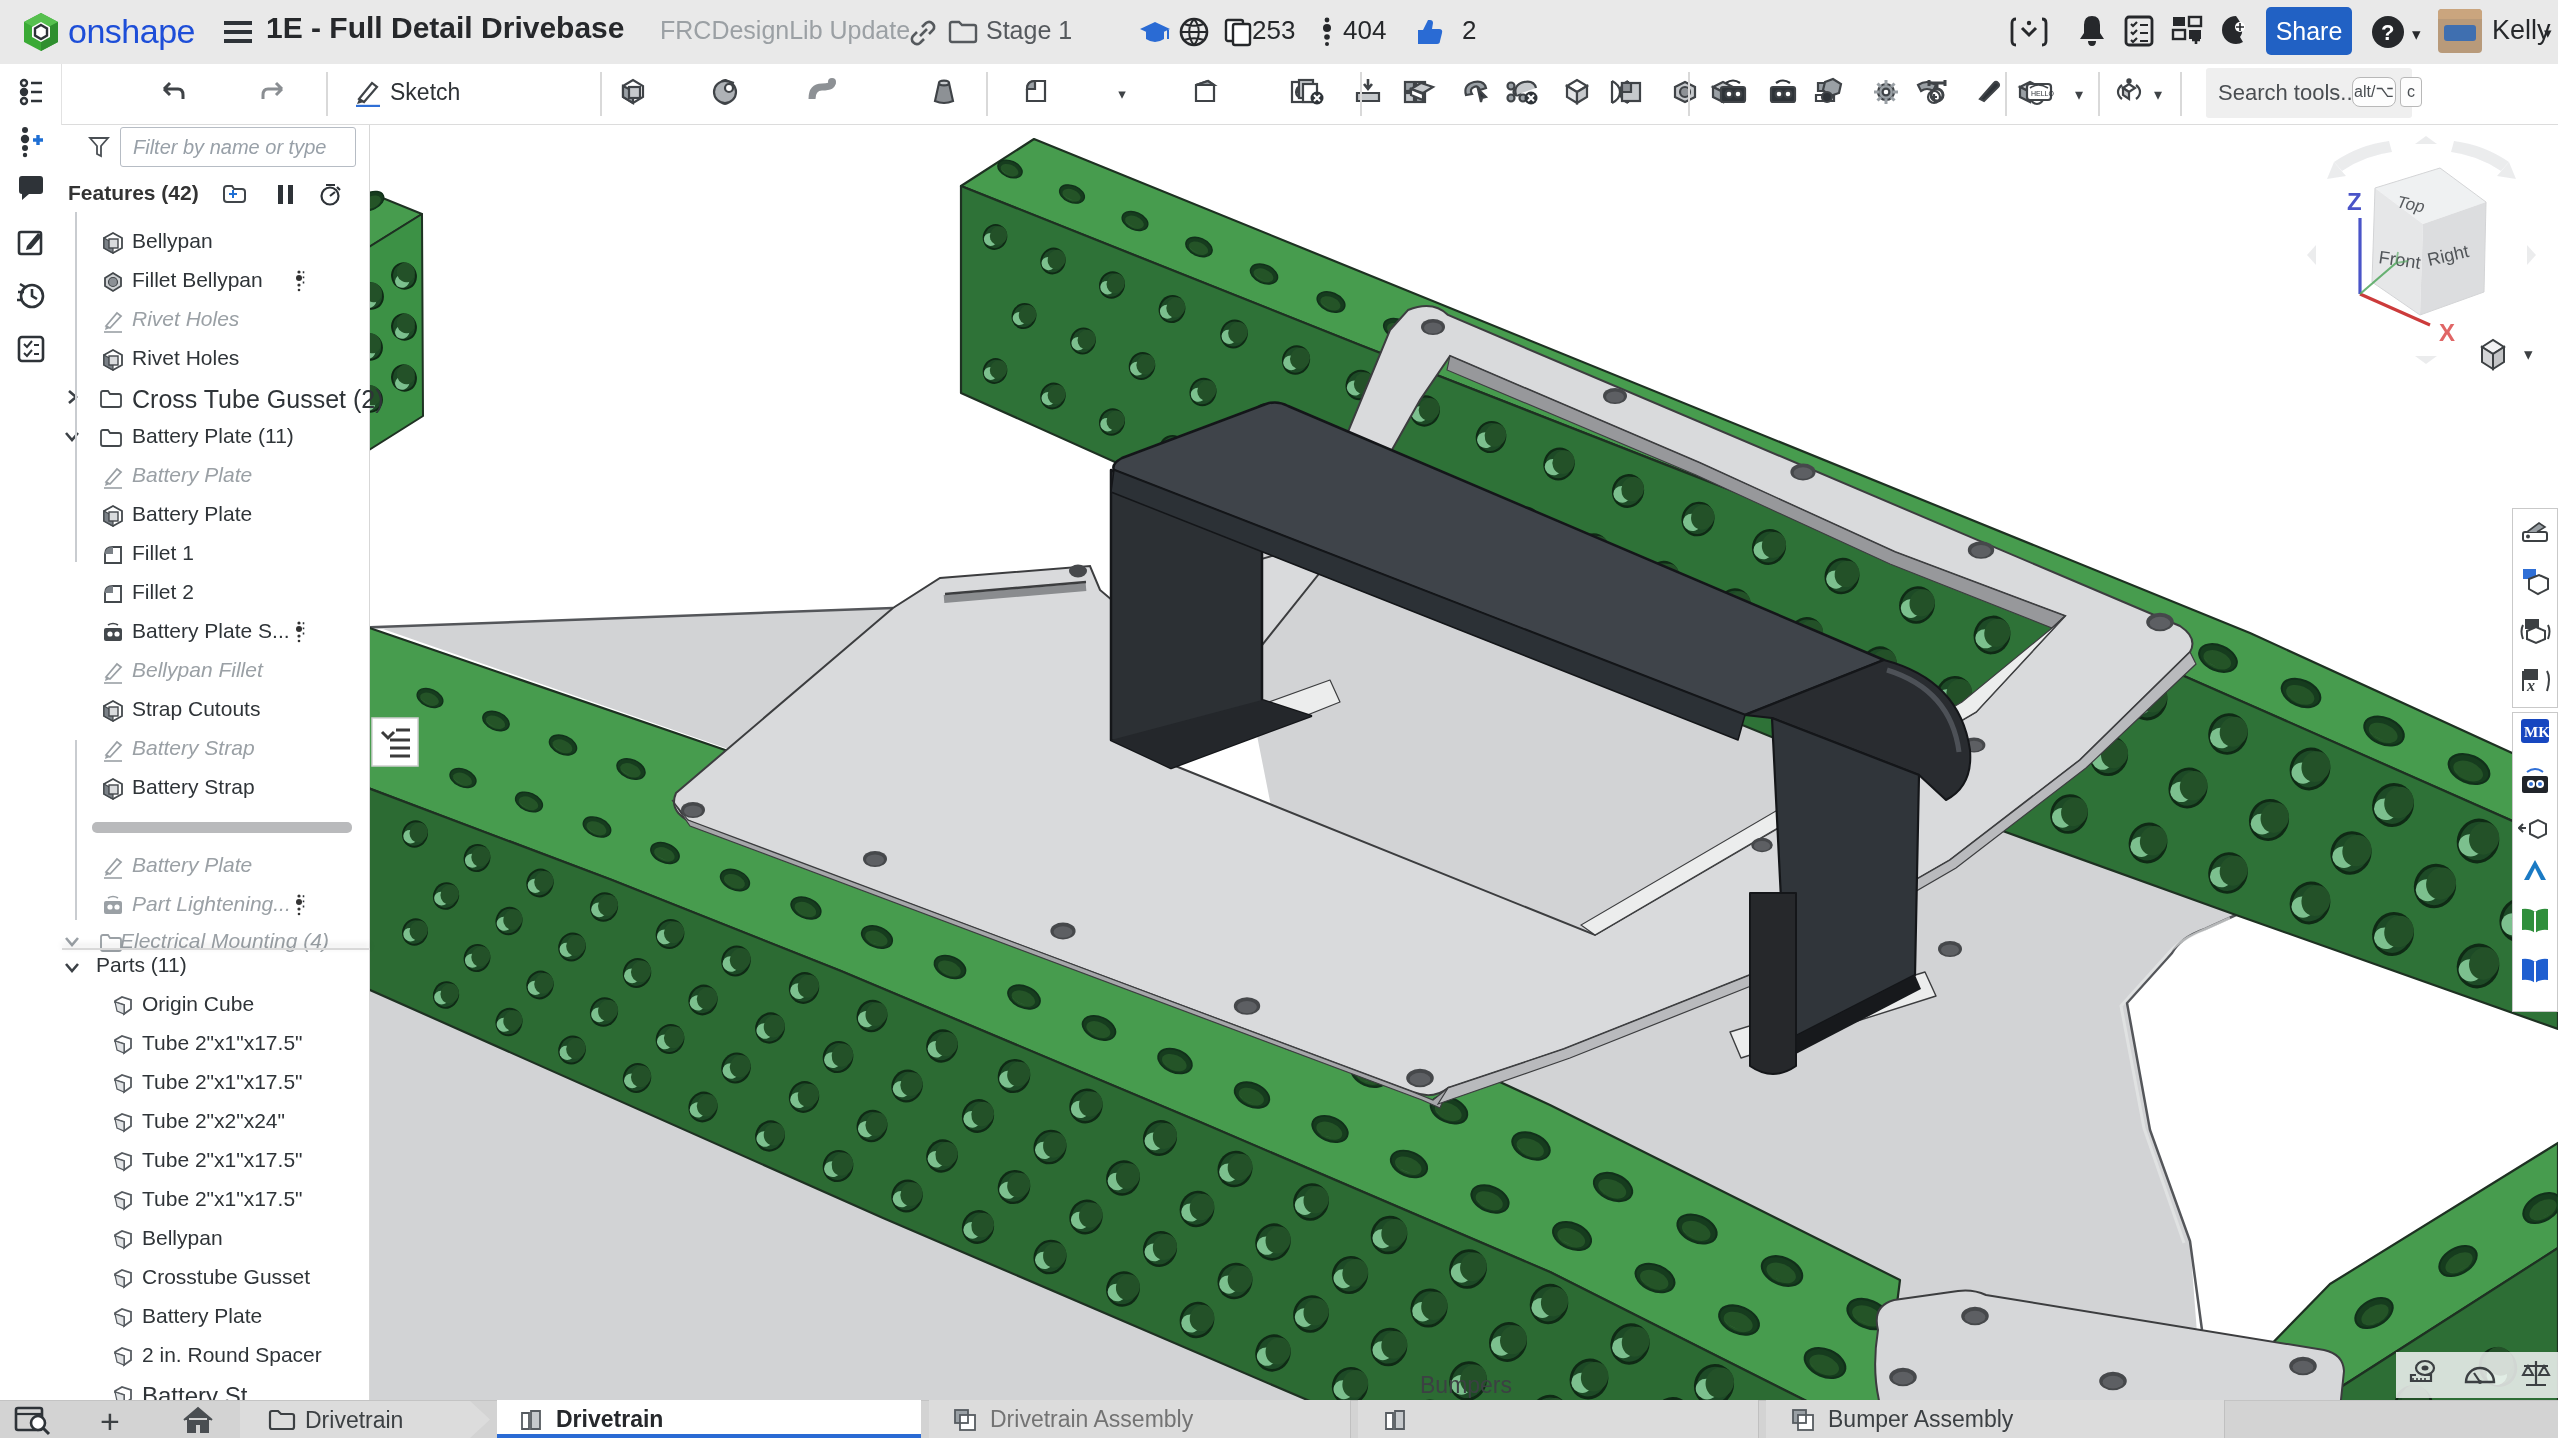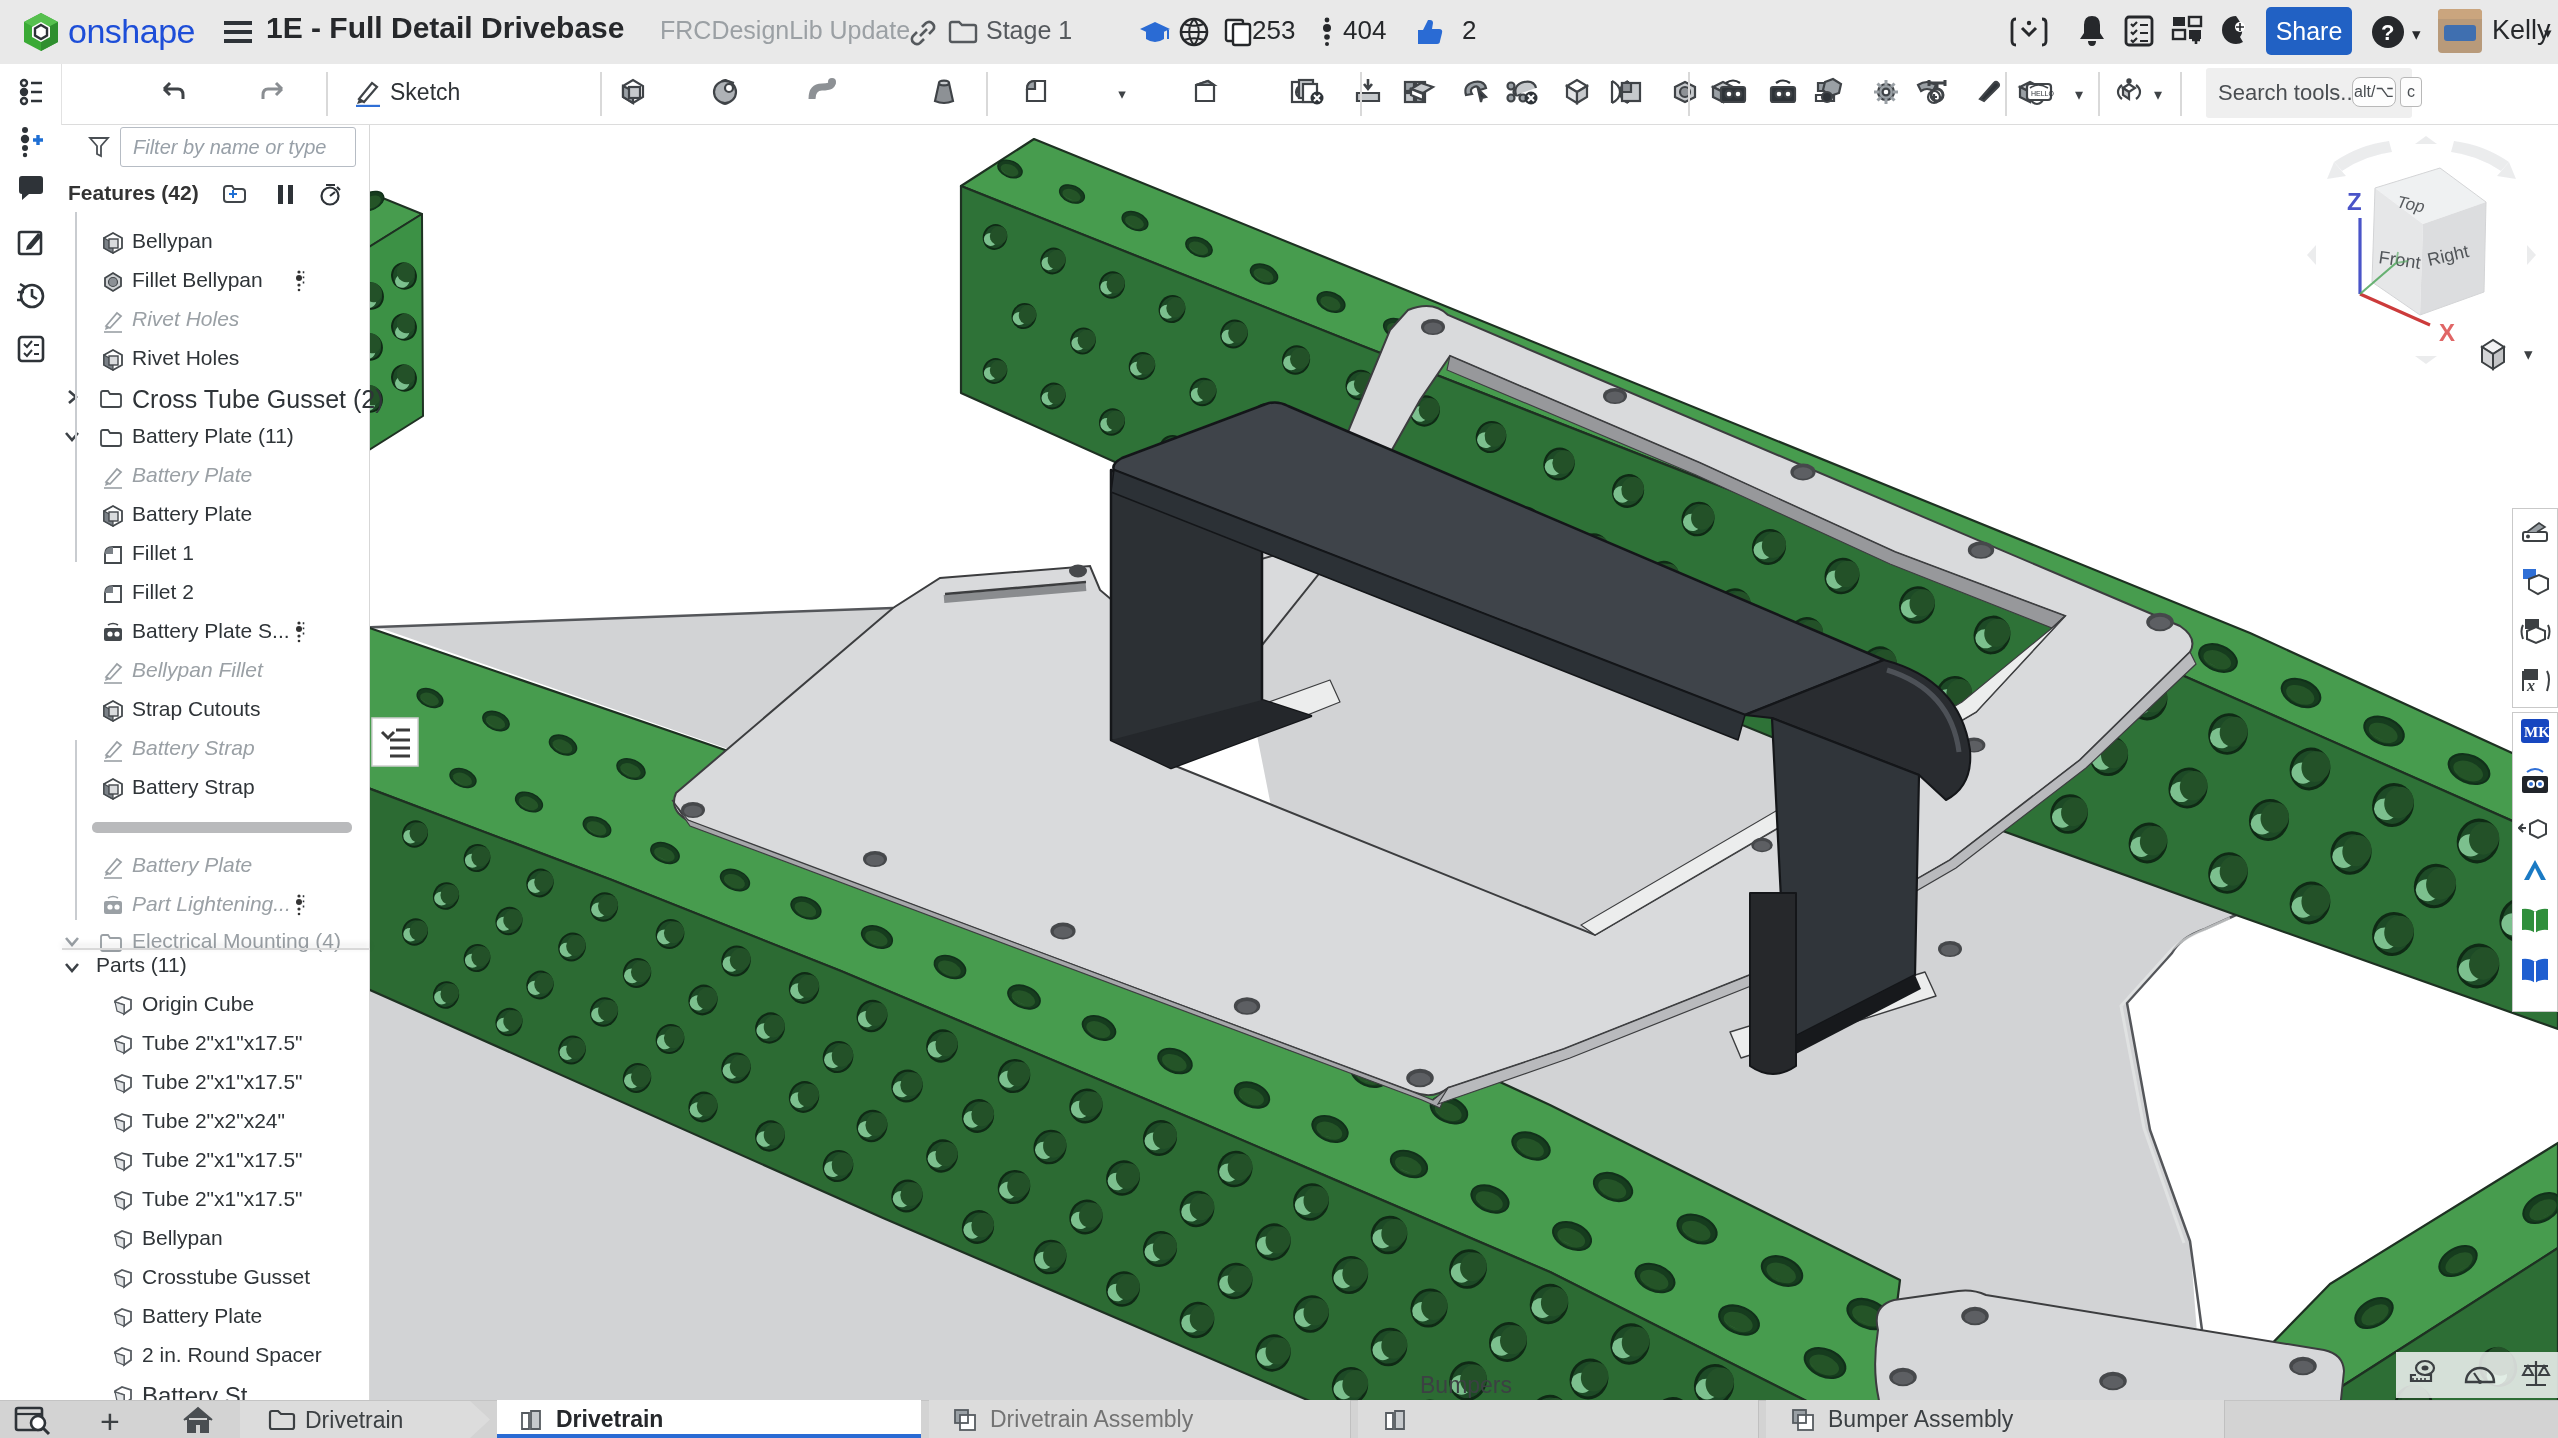"Electrical Mounting (4)" div { font-style: none -> italic; left: 132px -> 120px }
